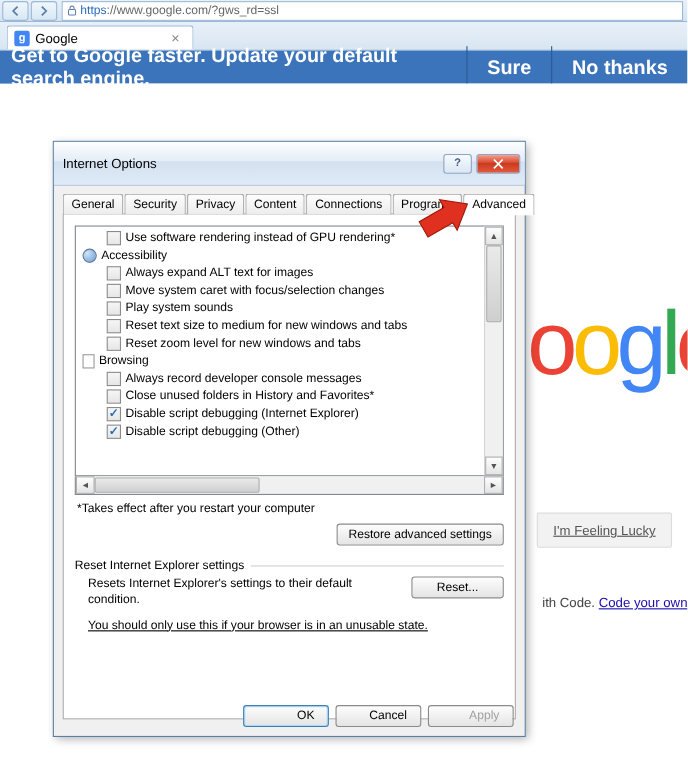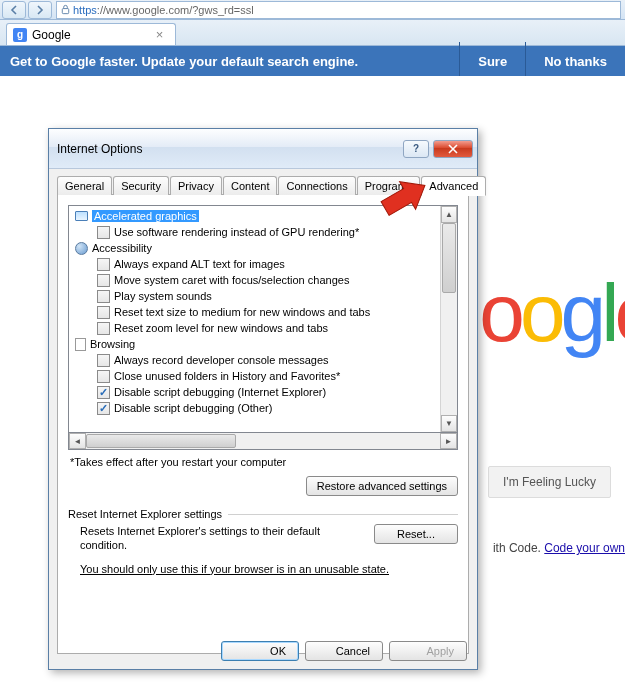"Get to Google faster. Update" .infobar { font-size: 13px -> 18px }
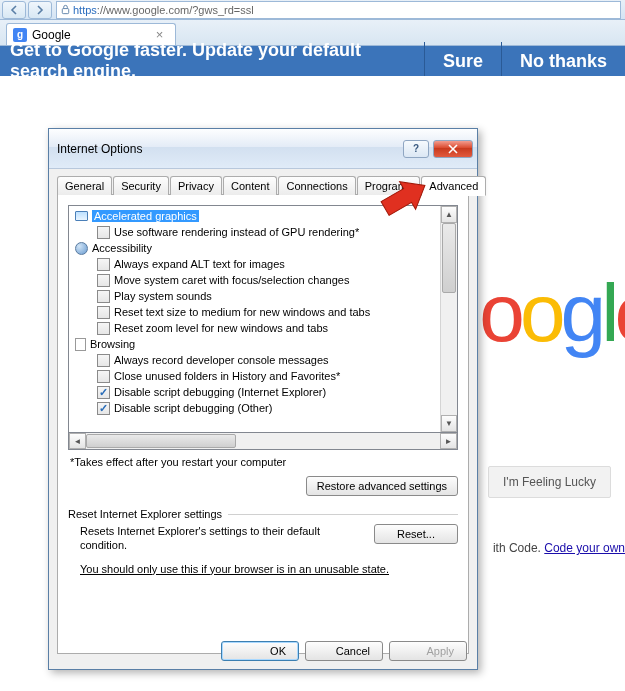"Accelerated graphics" div.tree-row { html: <div> <span></span> <span>Accelerated graphics</span> </div> -> none }
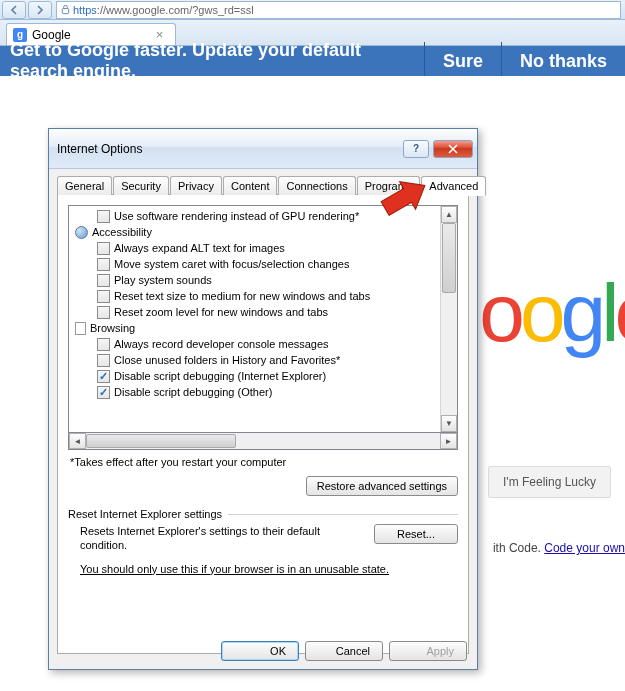"I'm Feeling Lucky" .lucky-btn { text-decoration: none -> underline }
